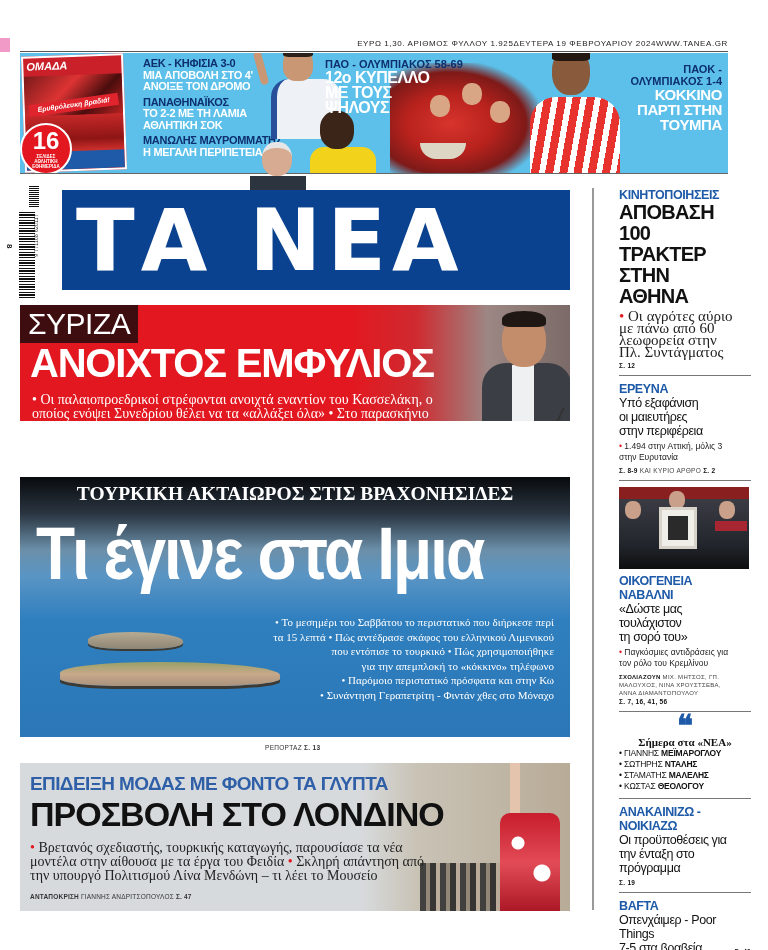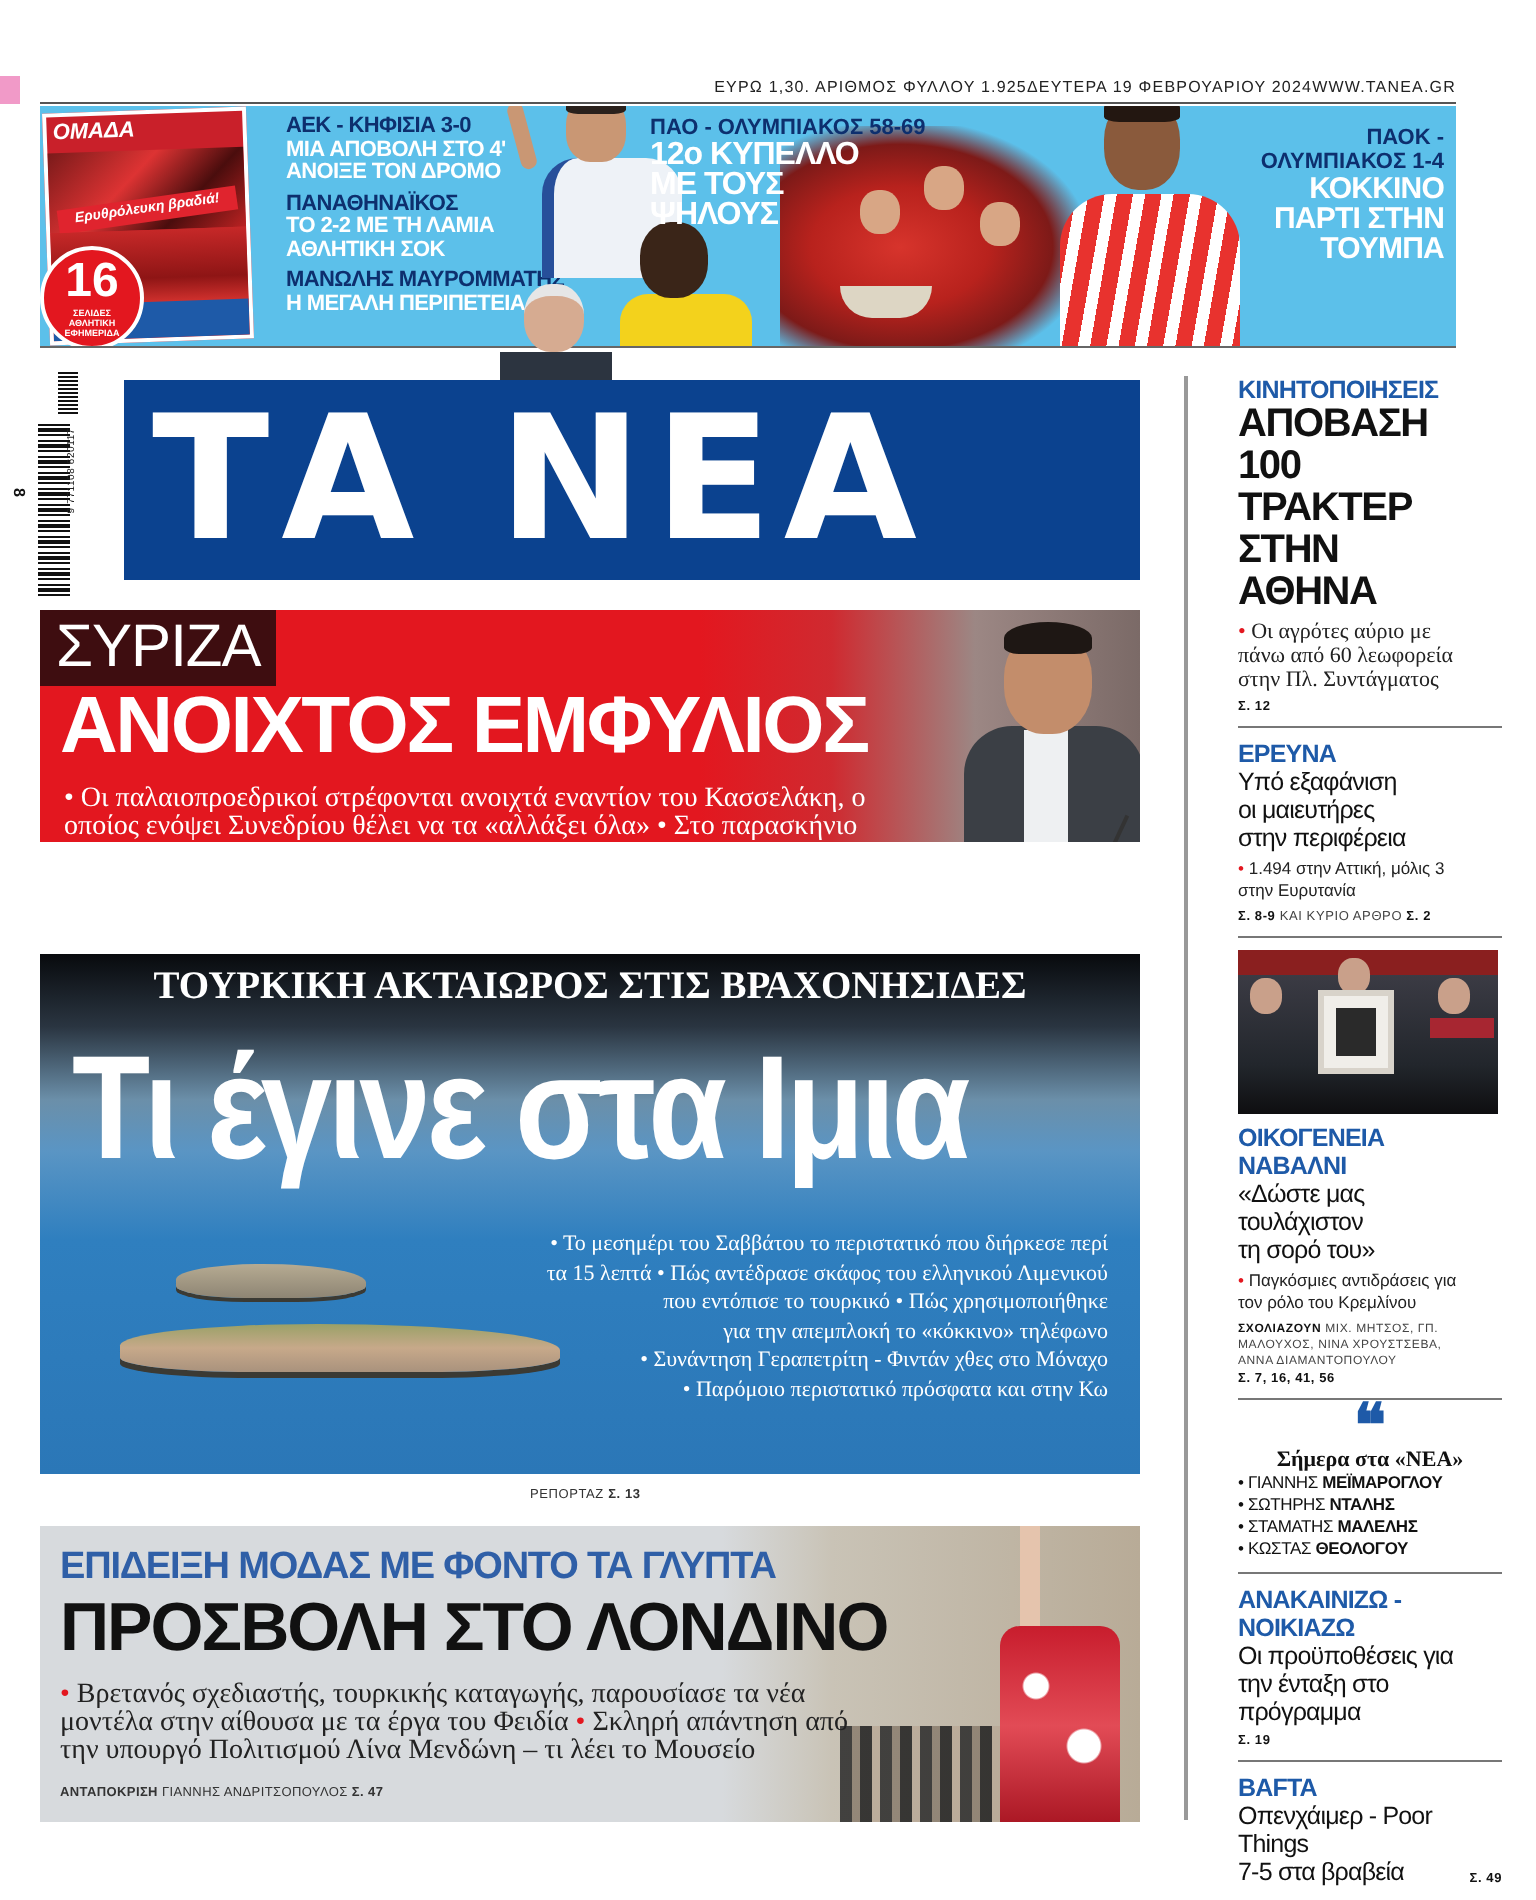"• Οι αγρότες αύριο με" .r-body { font-size: 11px -> 15px }
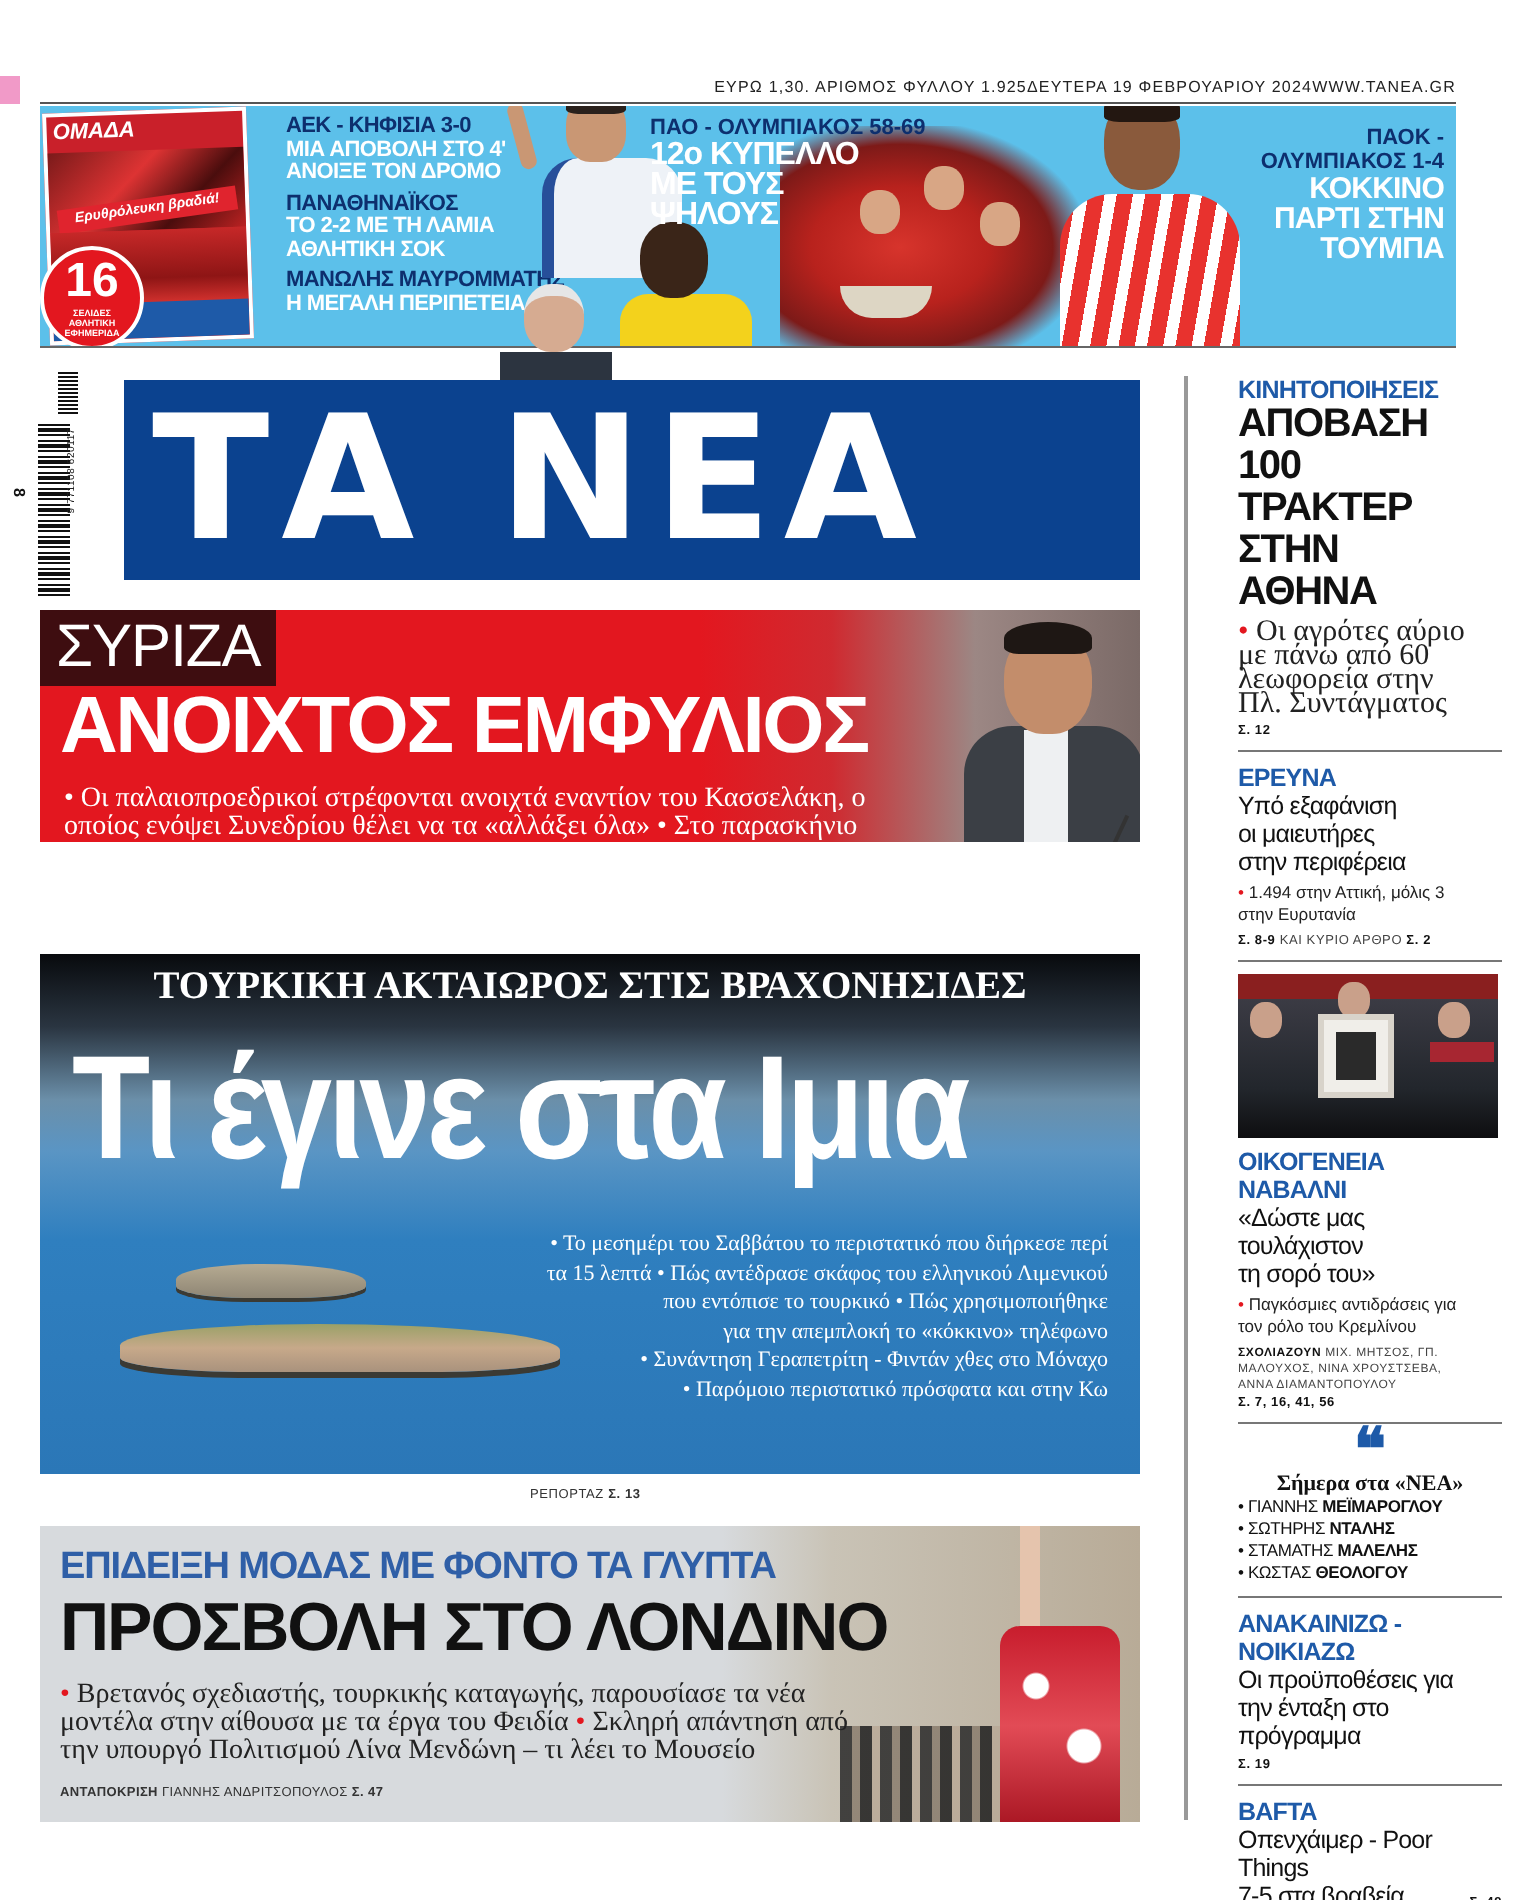"• Συνάντηση Γεραπετρίτη - Φιντάν" div { order: before "• Παρόμοιο περιστατικό πρόσφατα και" -> after "• Παρόμοιο περιστατικό πρόσφατα και" }
